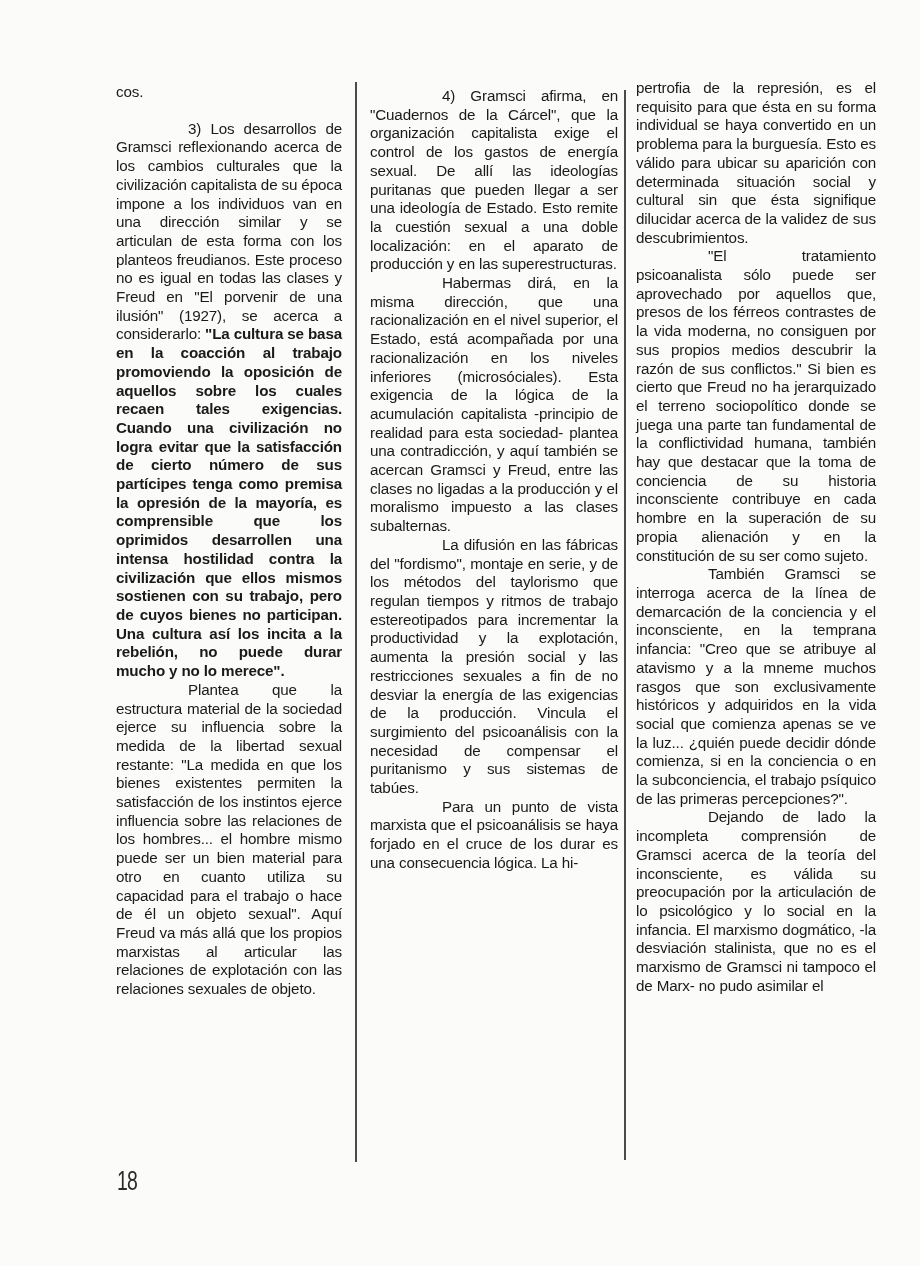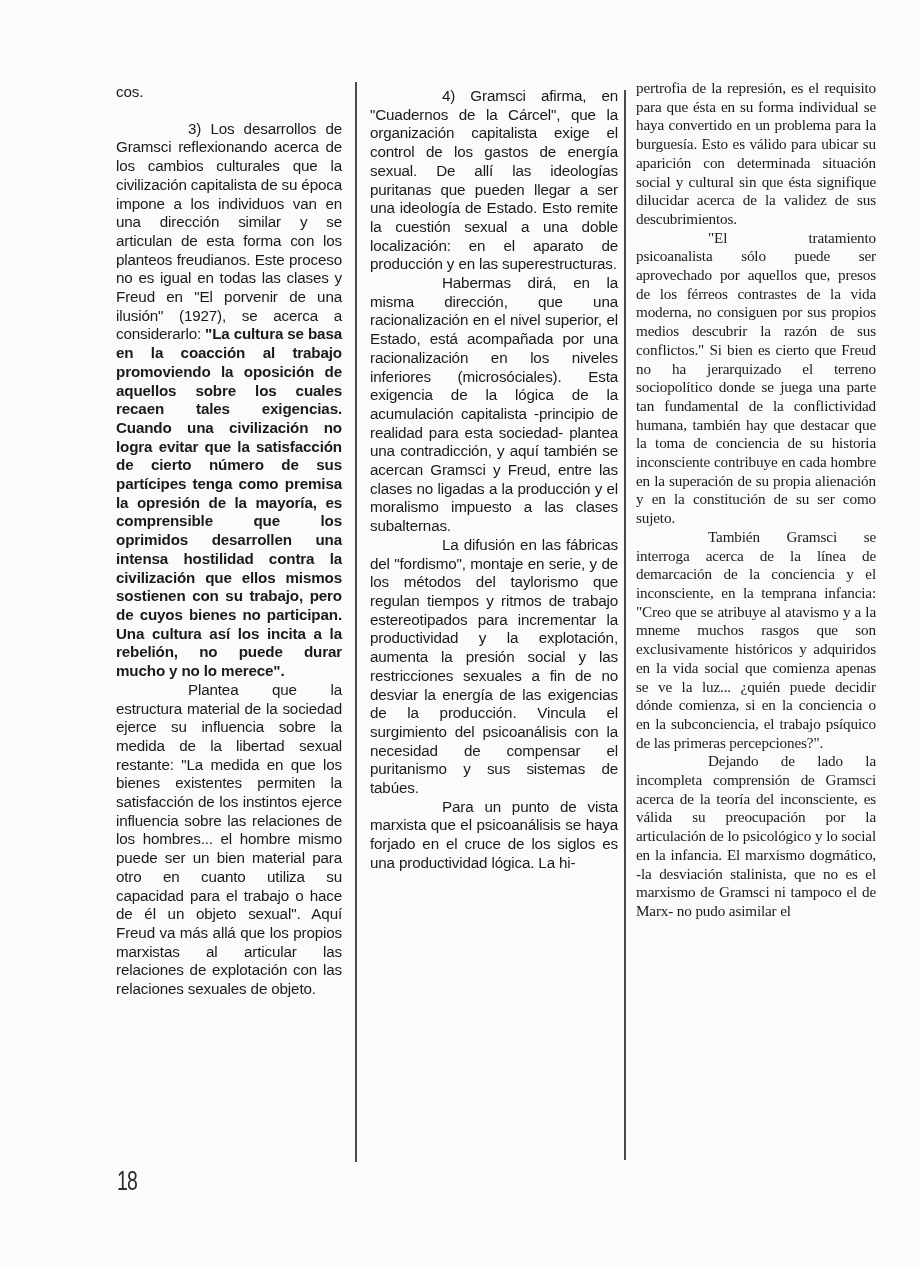"pertrofia de la represión, es" #col-right { font-family: Liberation Serif, serif -> none }
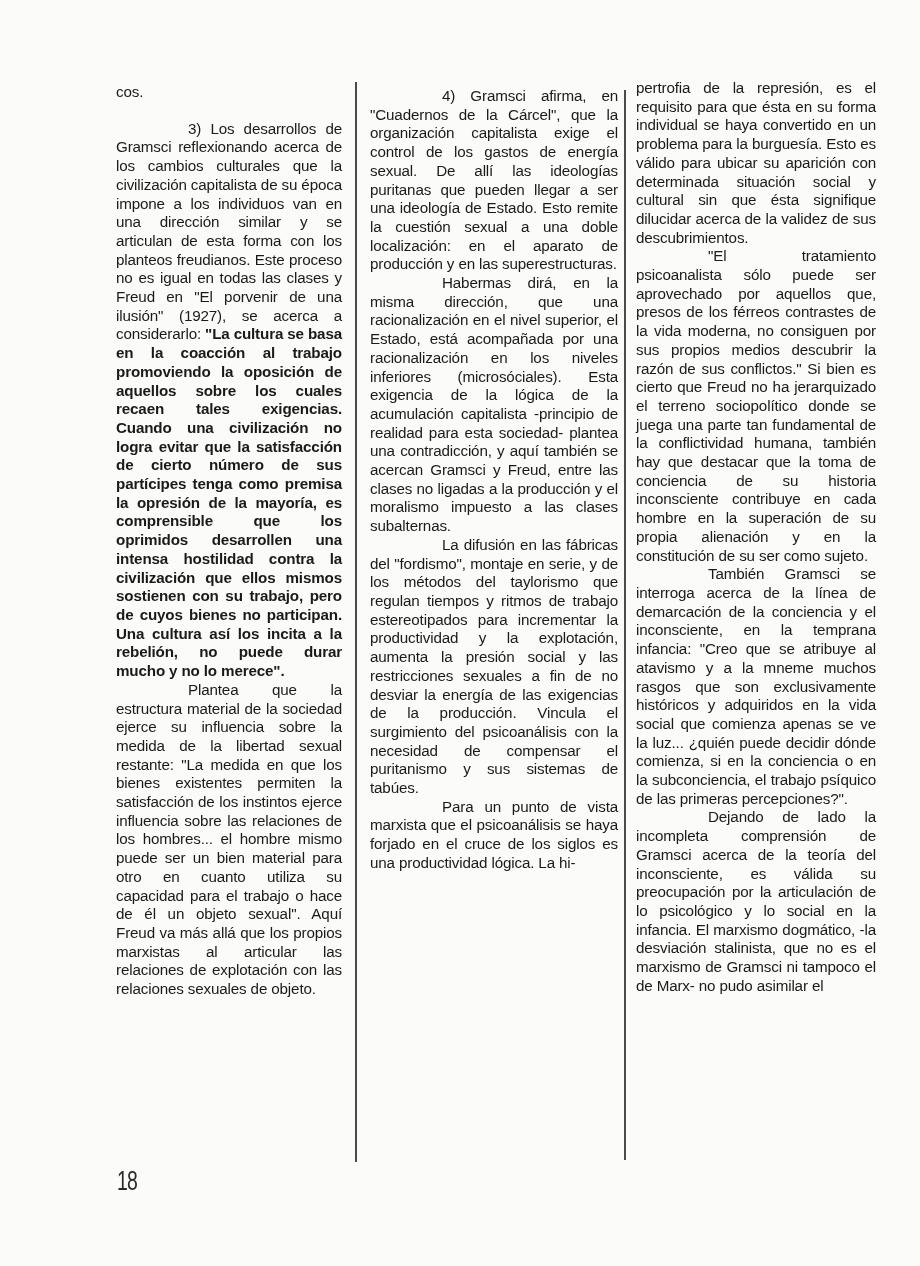"Para un punto de vista" p.indent { text: siglos es una productividad -> durar es una consecuencia }
